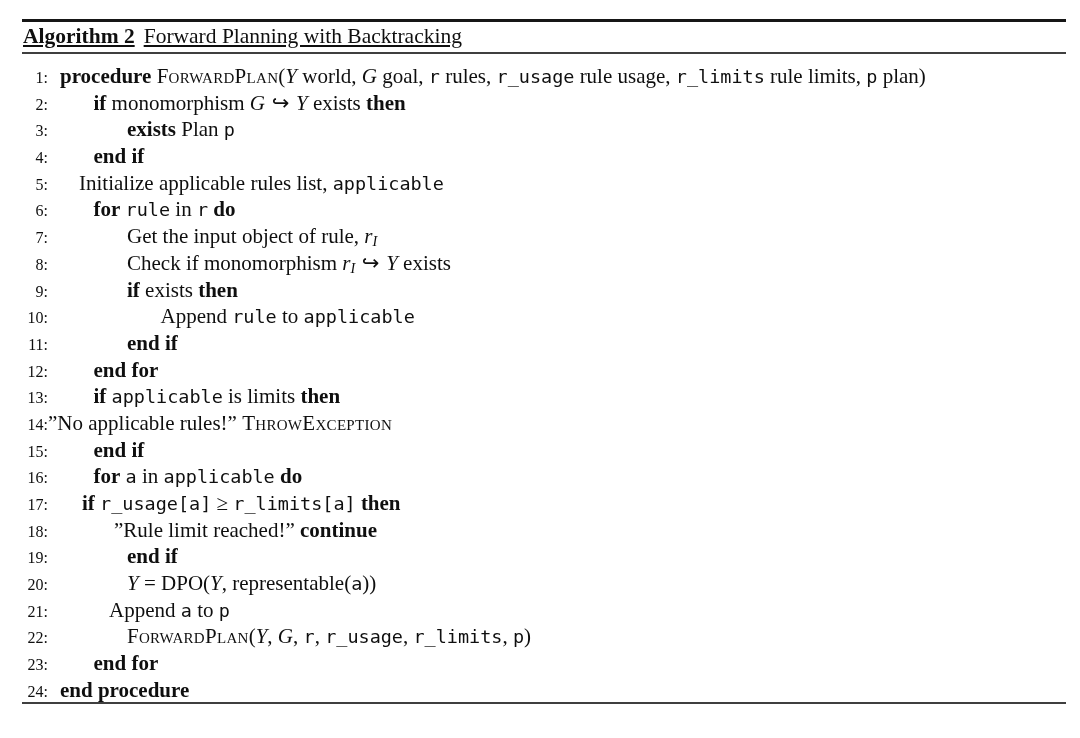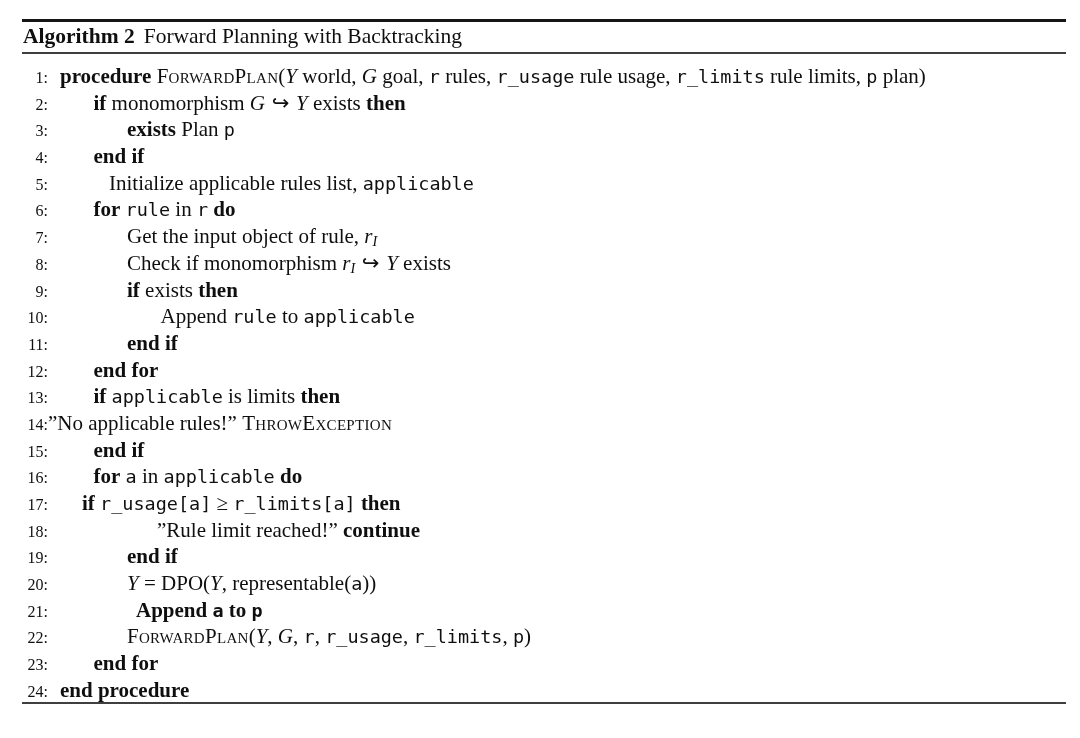"Algorithm 2 Forward Planning with" .caption { text-decoration: none -> underline }
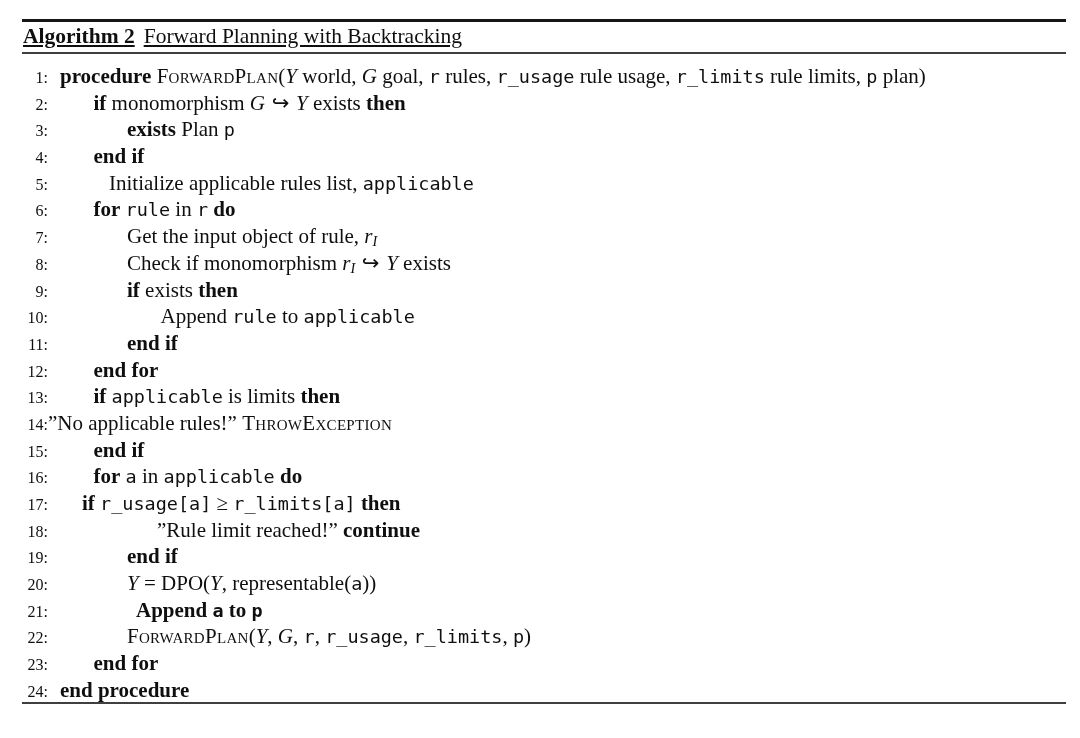"Initialize applicable rules list," span.content { margin-left: 61px -> 31px }
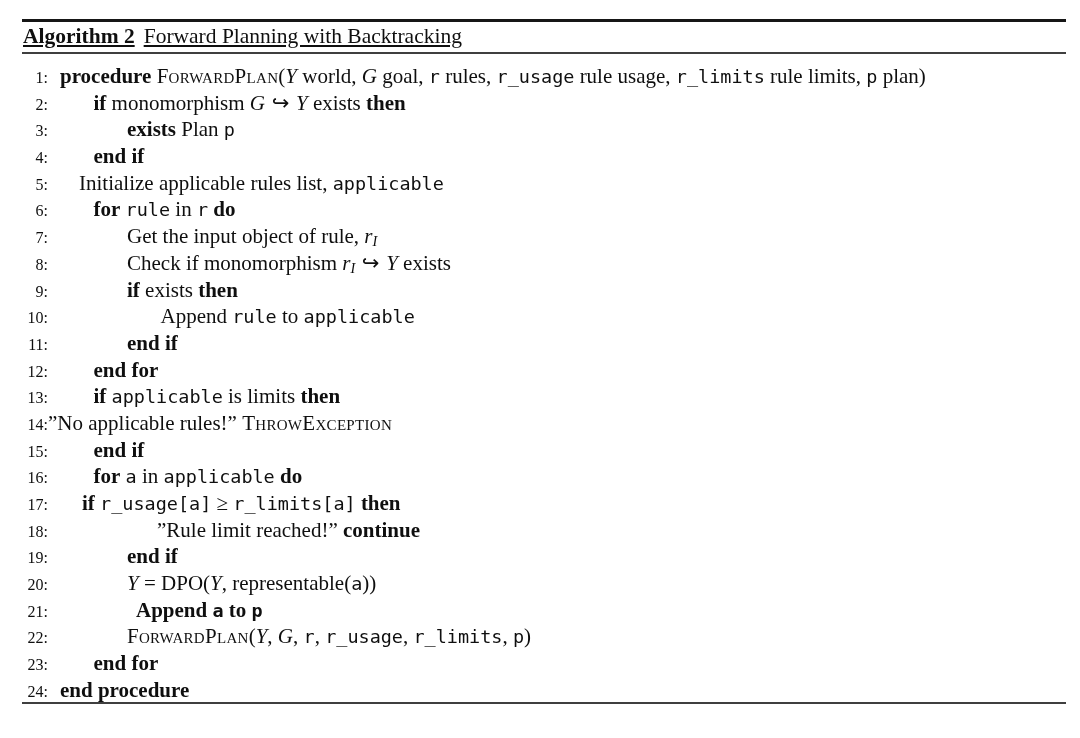"”Rule limit reached!” continue" span.content { margin-left: 109px -> 66px }
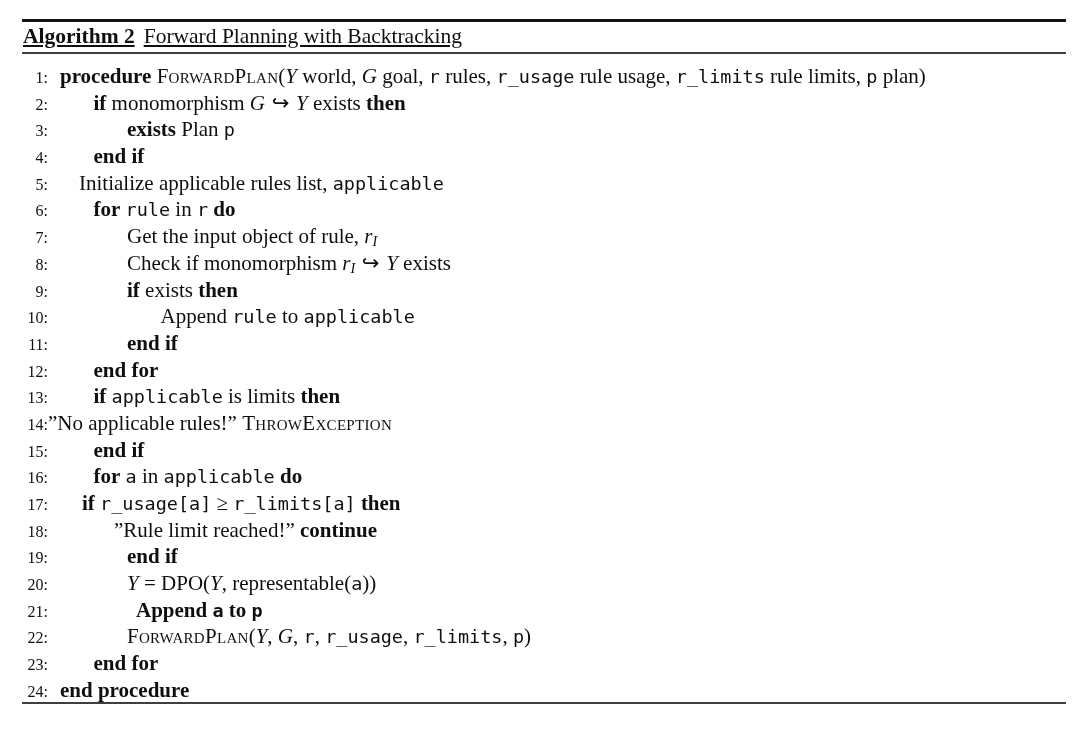"Append a to p" span.content { font-weight: bold -> none; margin-left: 88px -> 61px }
